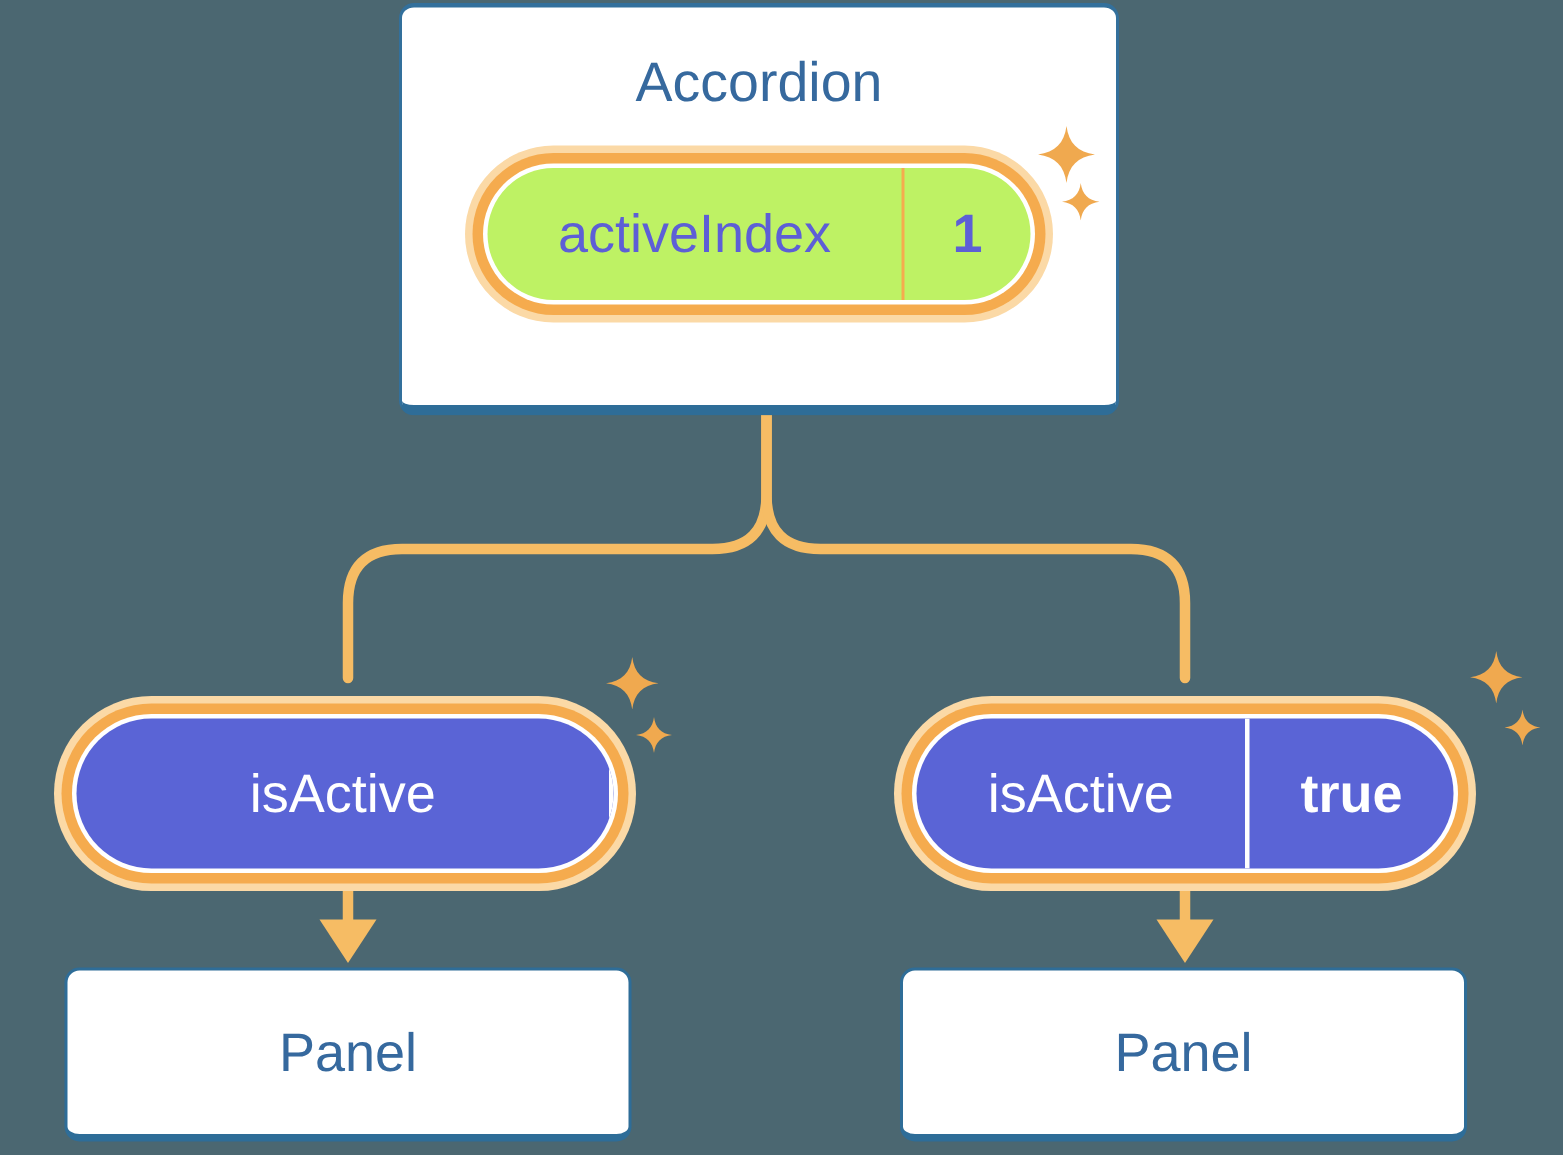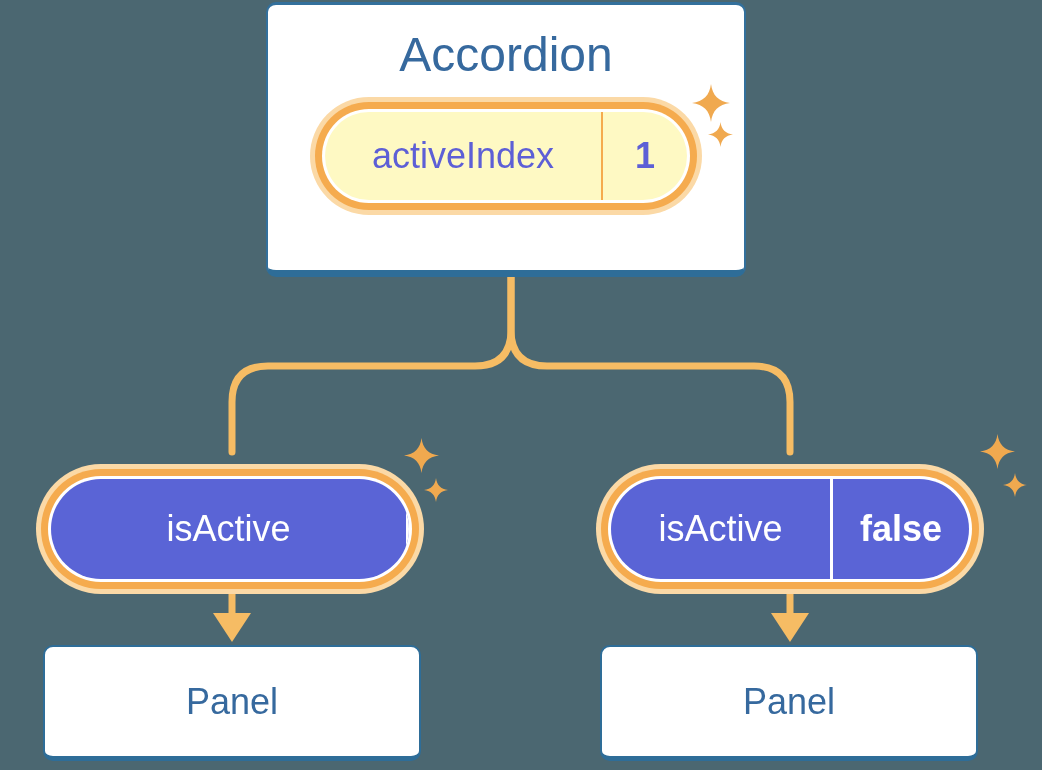"Accordion" .card-title { font-size: 48px -> 37px }
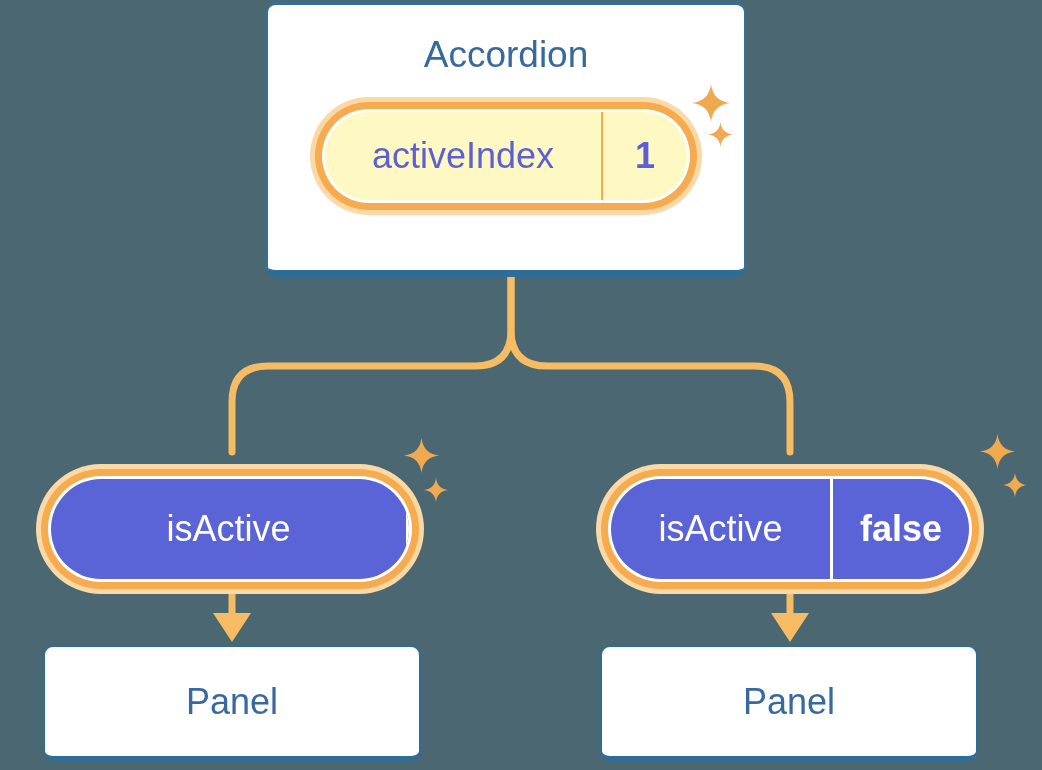"activeIndex" .state-pill .pill-body { background: #fef9c3 -> #bef264 }
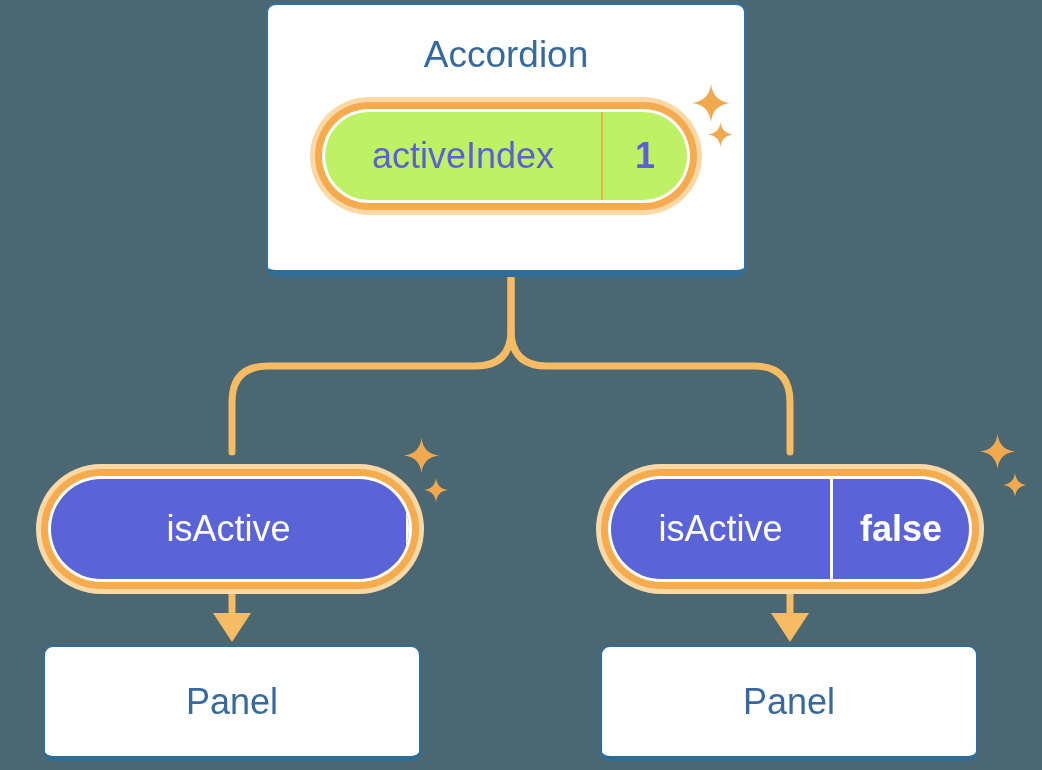"false" div.pill-value { text: false -> true }
